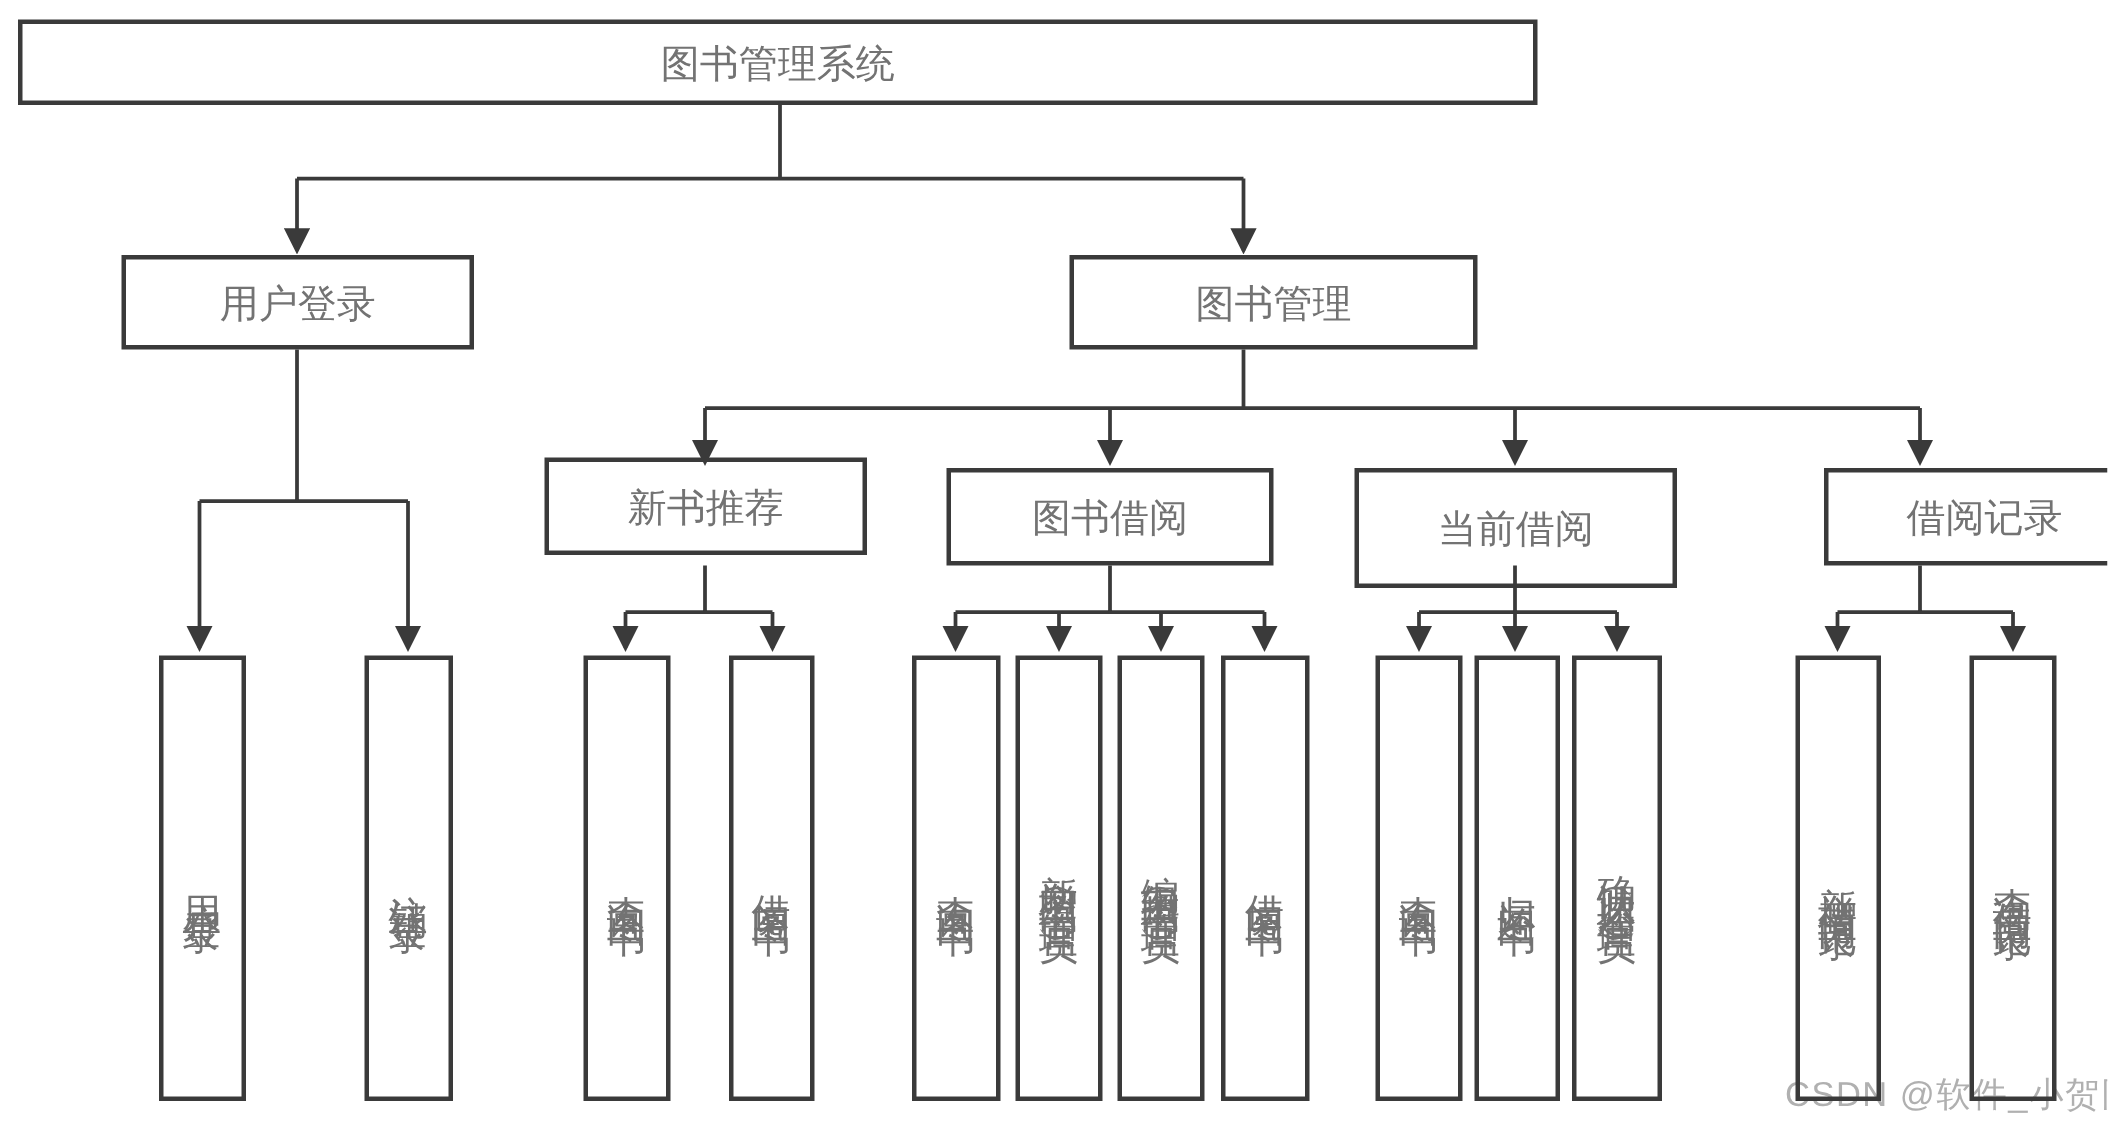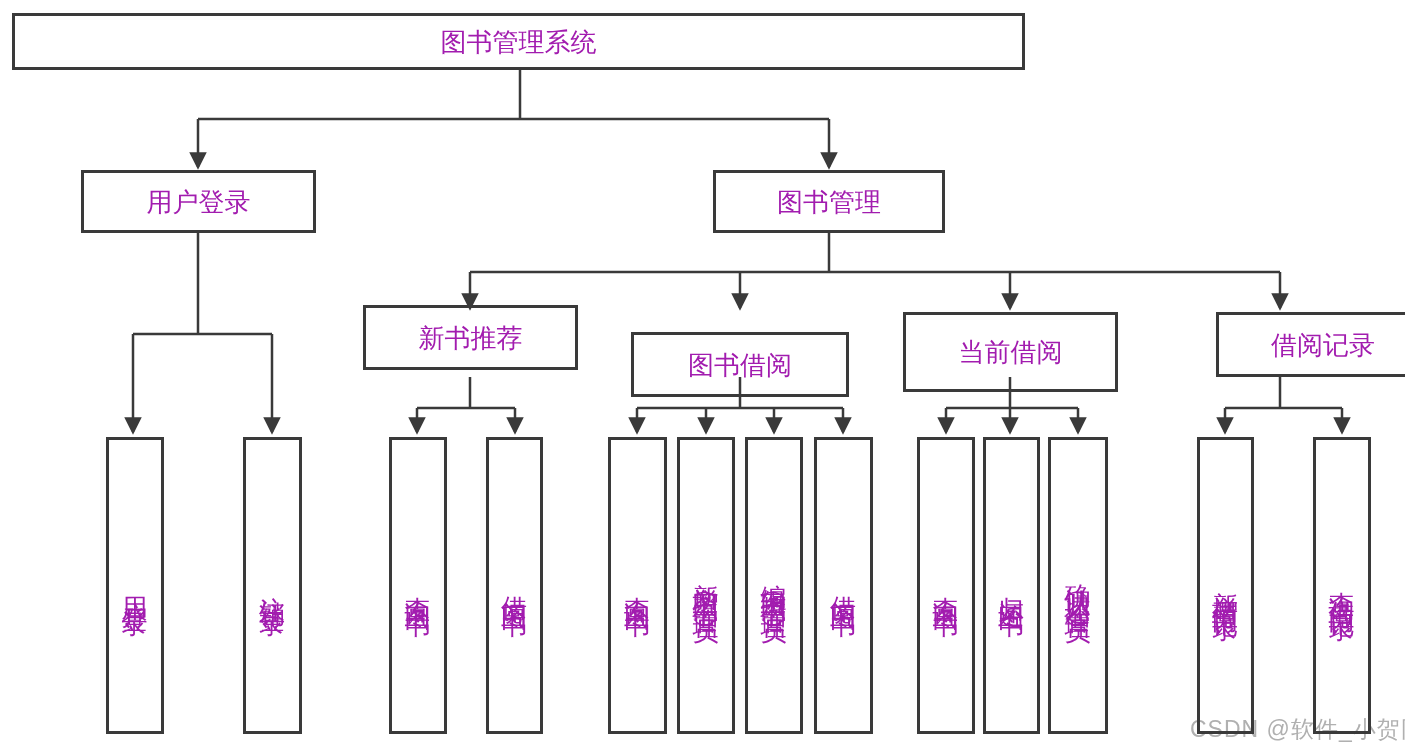"图书管理系统" .node { color: #a21caf -> #737373 }
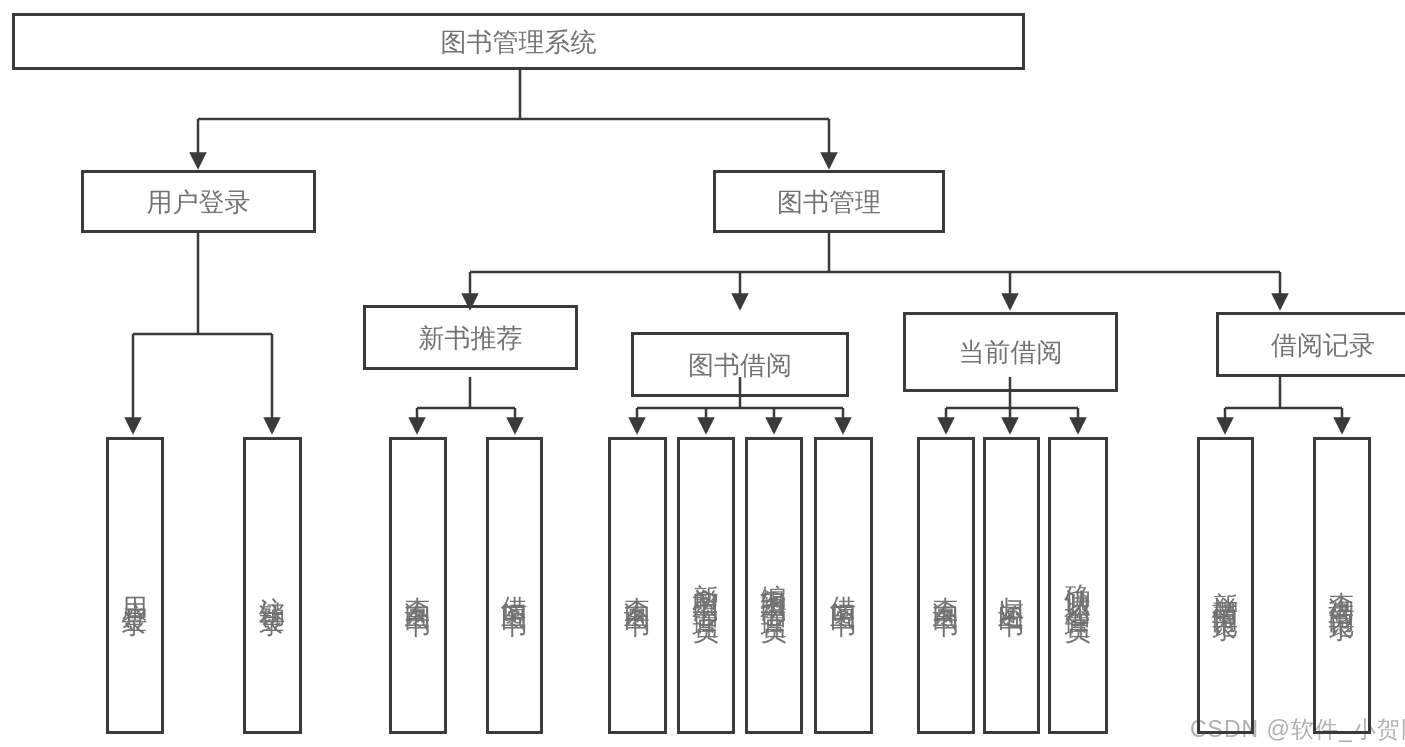"图书管理" div.node { width: 232px -> 272px }
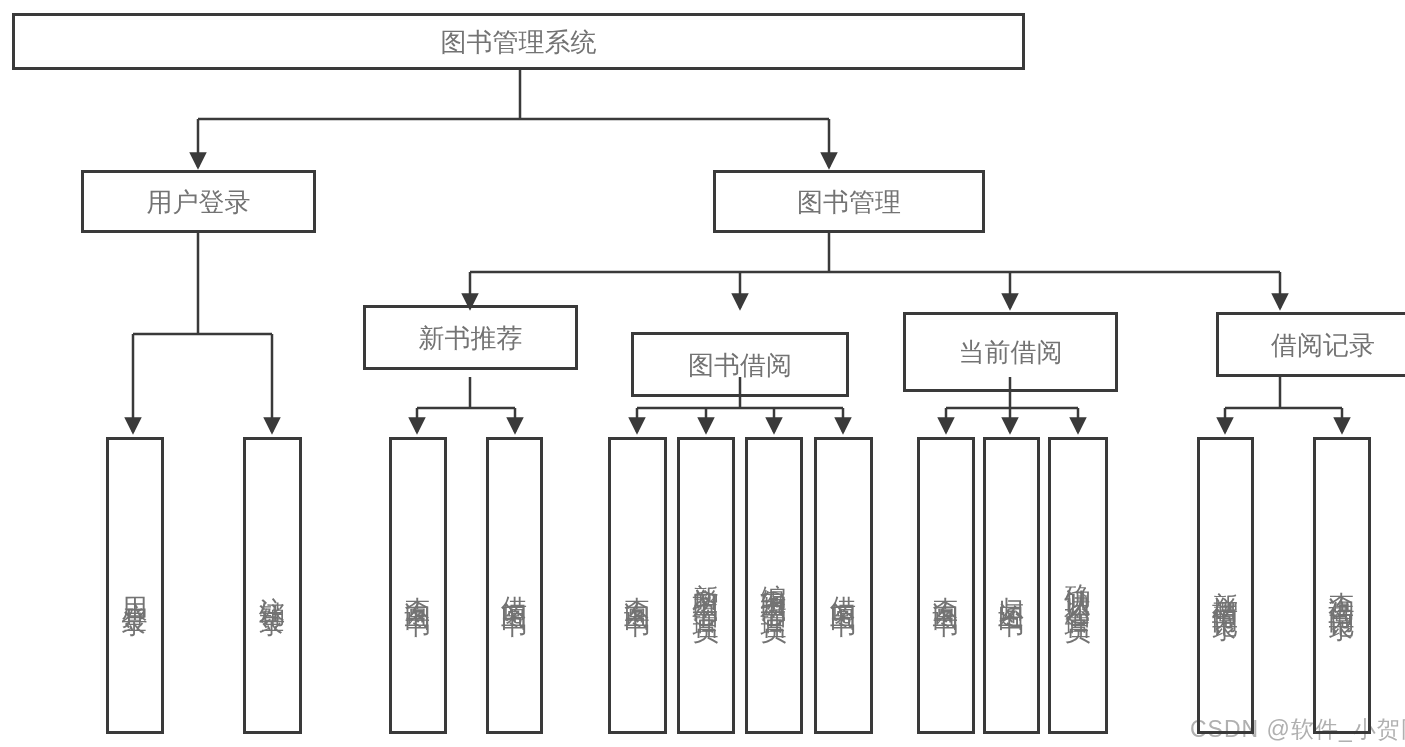"图书借阅" div.node { margin-top: 20px -> none }
